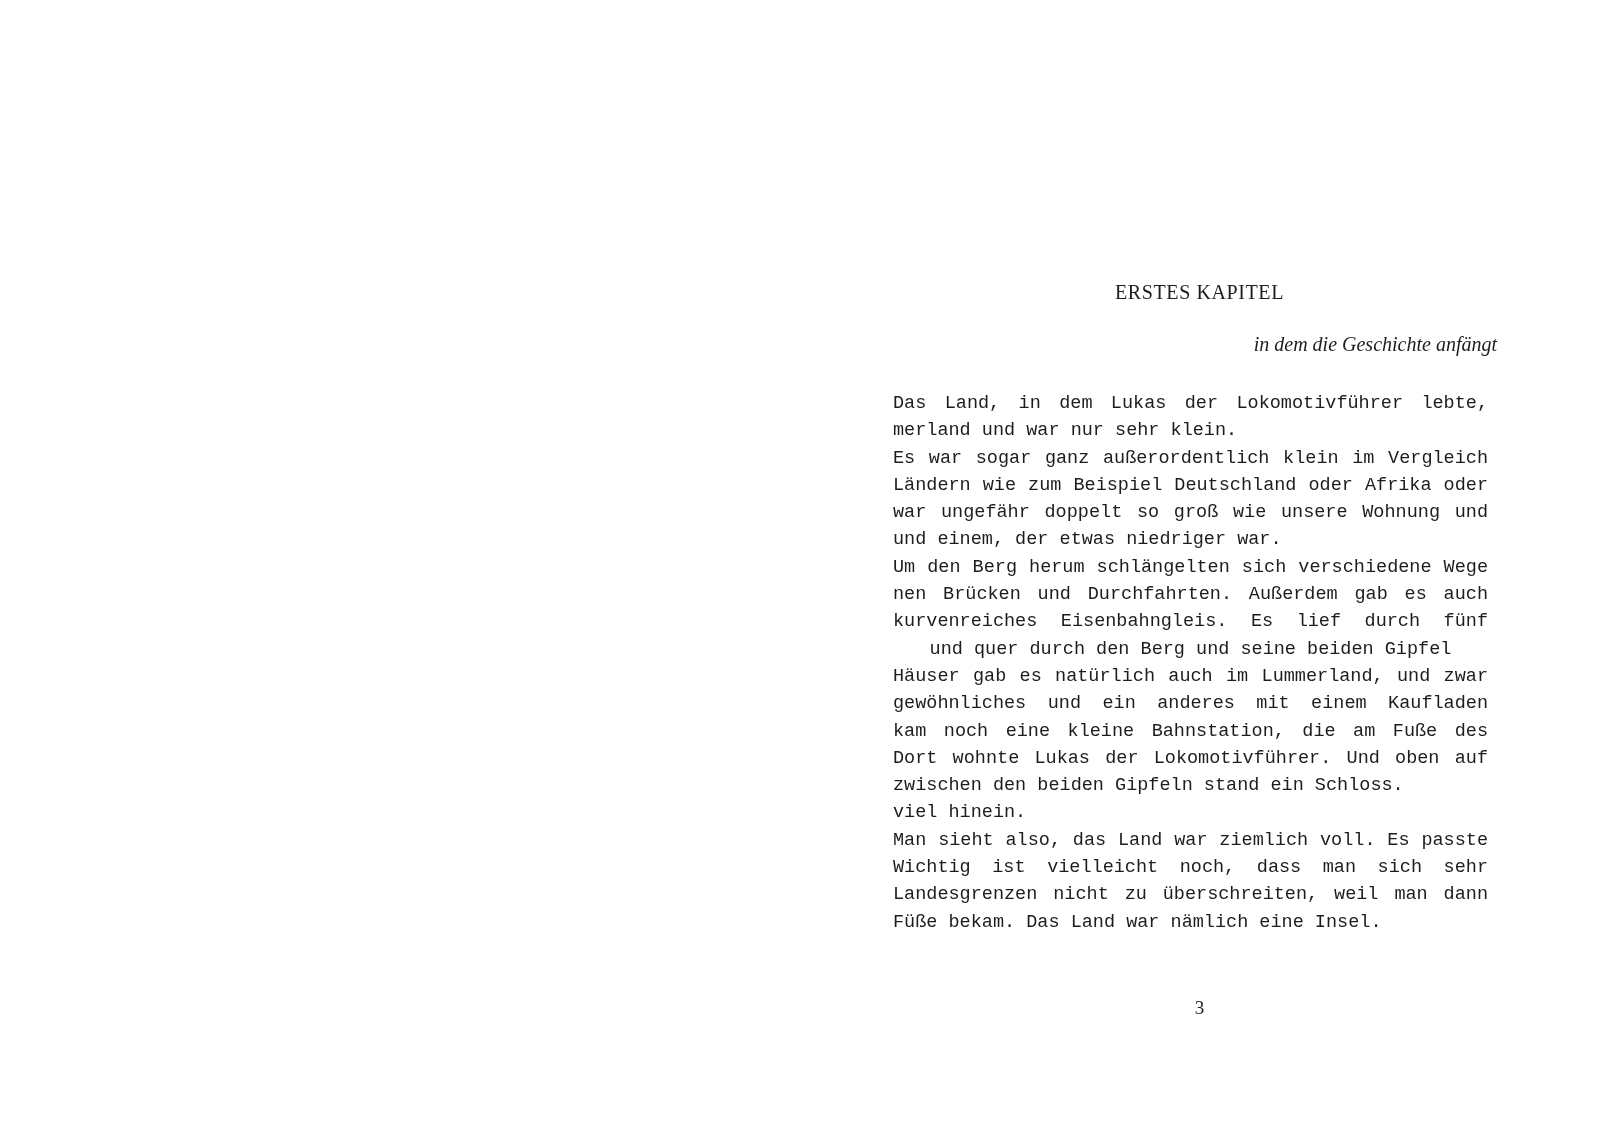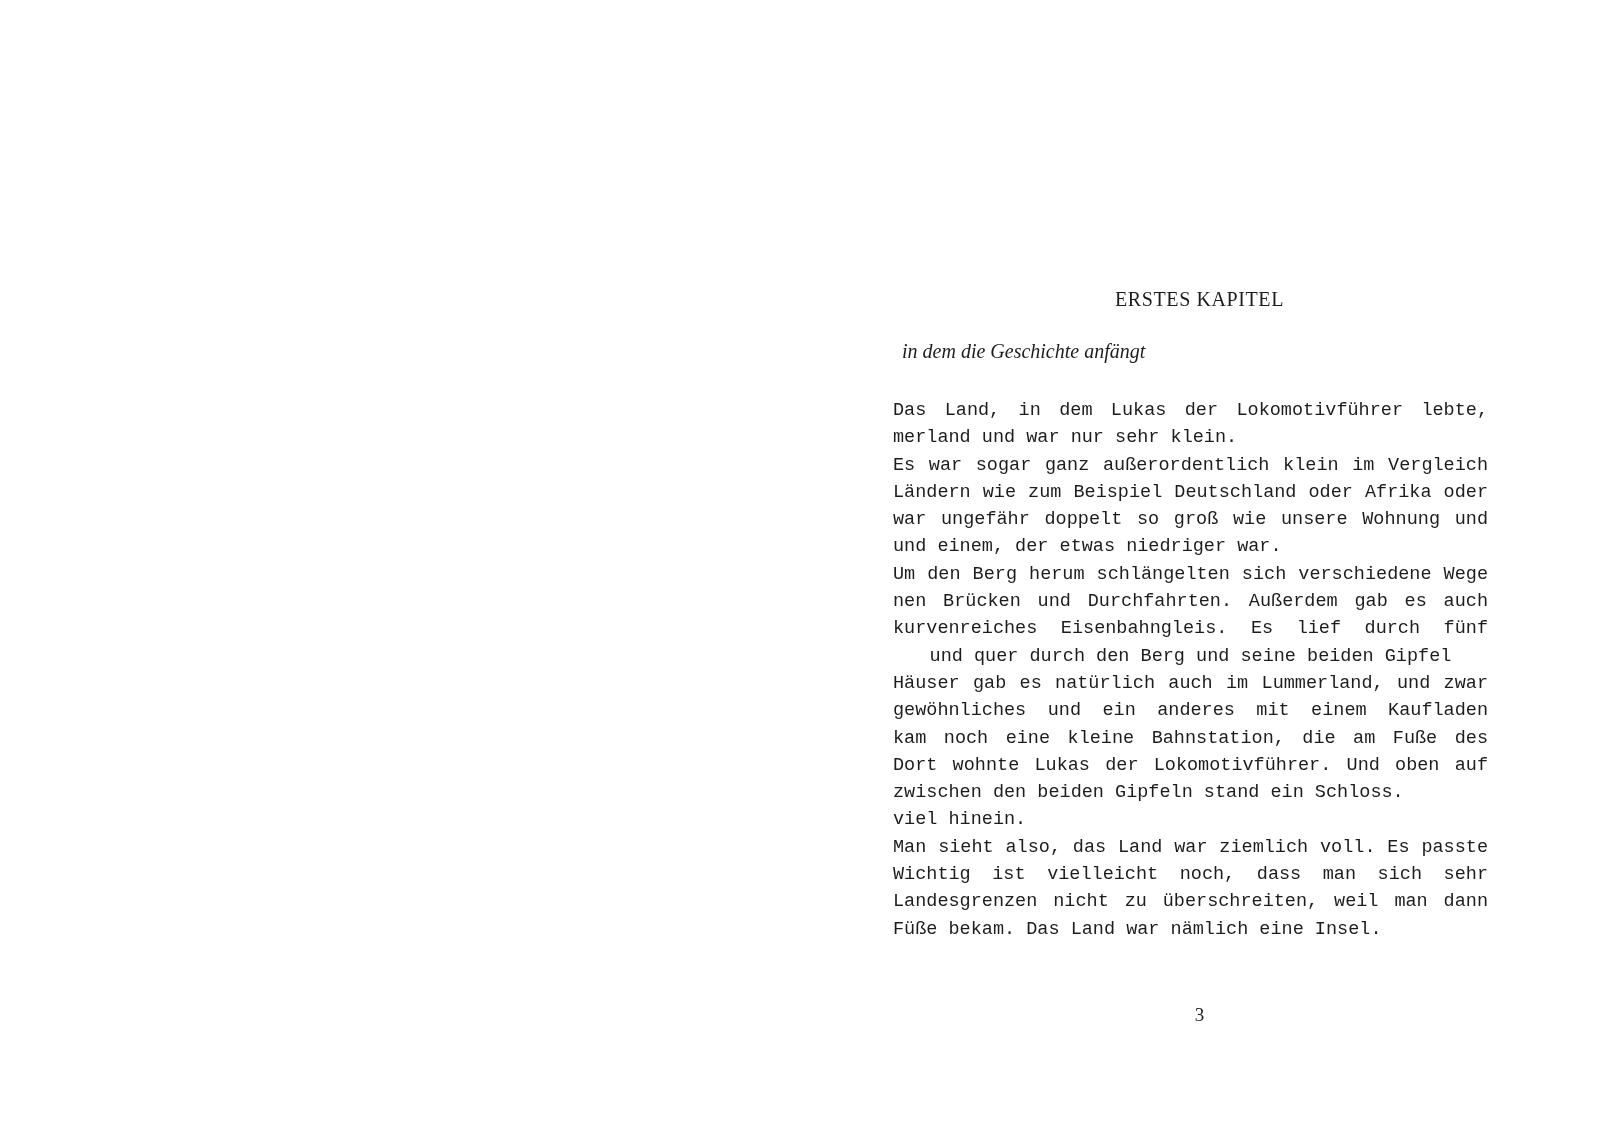"ERSTES KAPITEL" .text-block { top: 15px -> 8px }
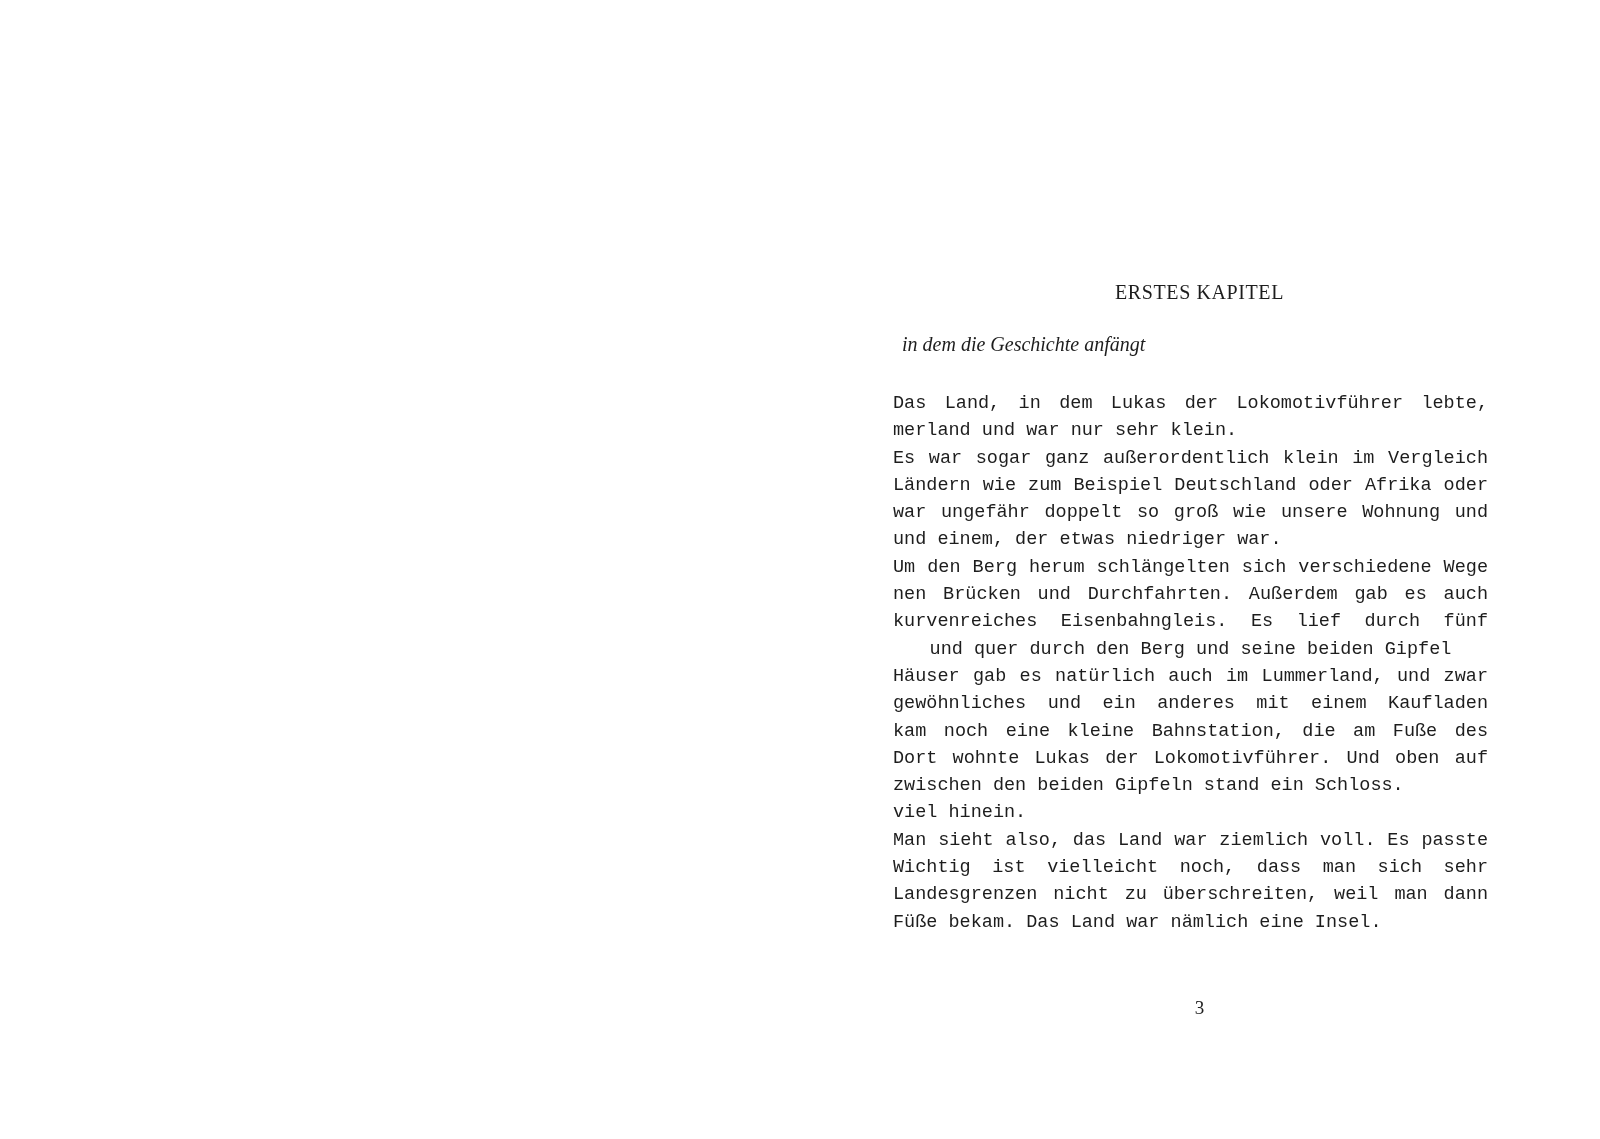"in dem die Geschichte anfängt" .chapter-subtitle { text-align: left -> right }
